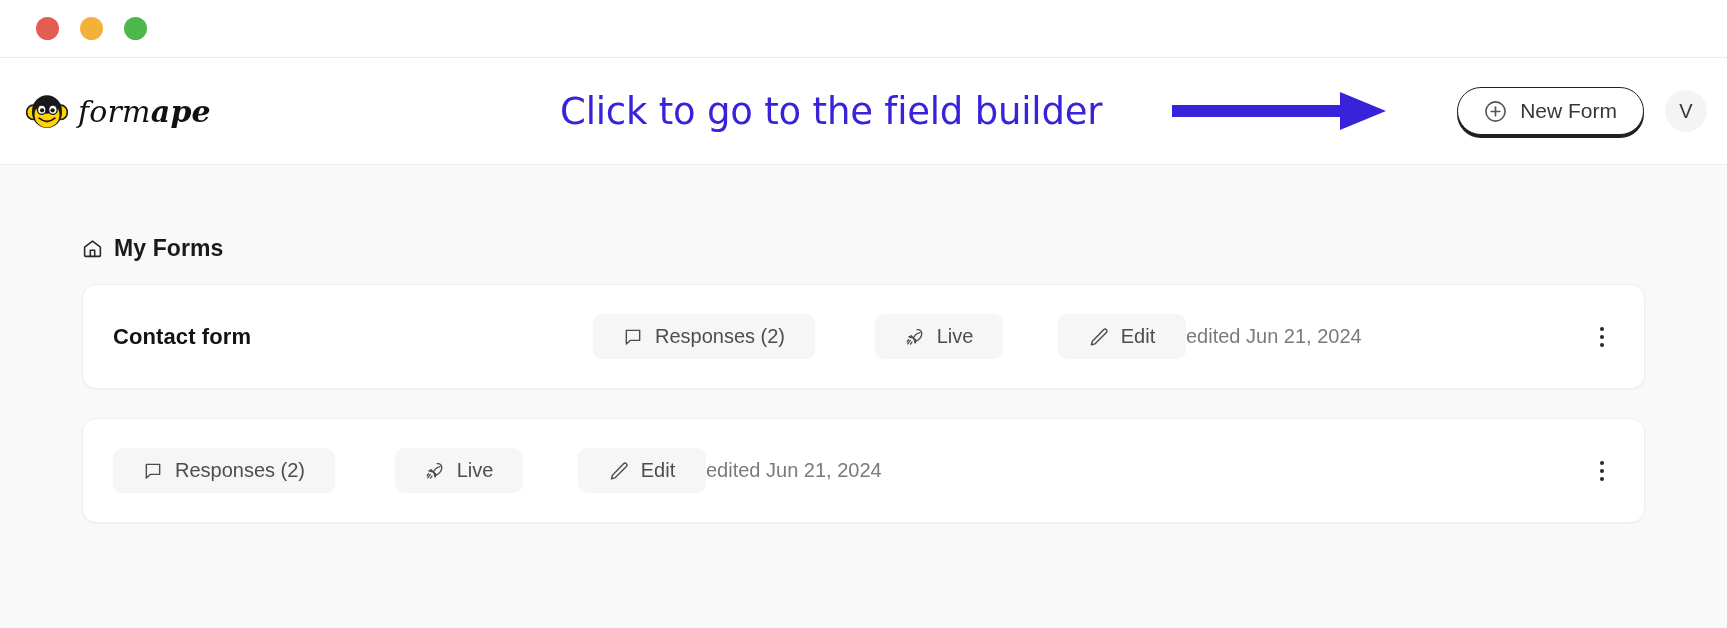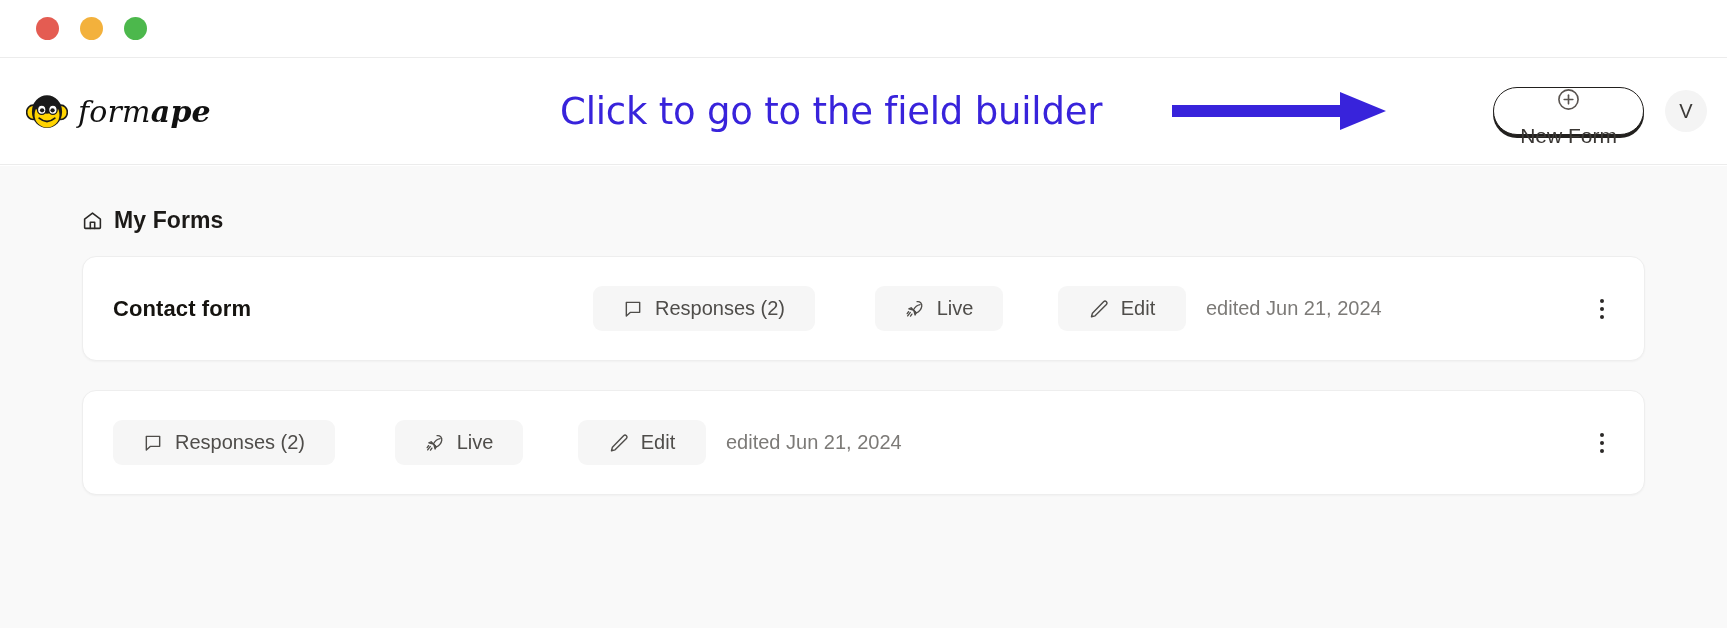"New Form" .newform-btn { flex-direction: column -> none; padding: 0 26px -> 16px 26px }
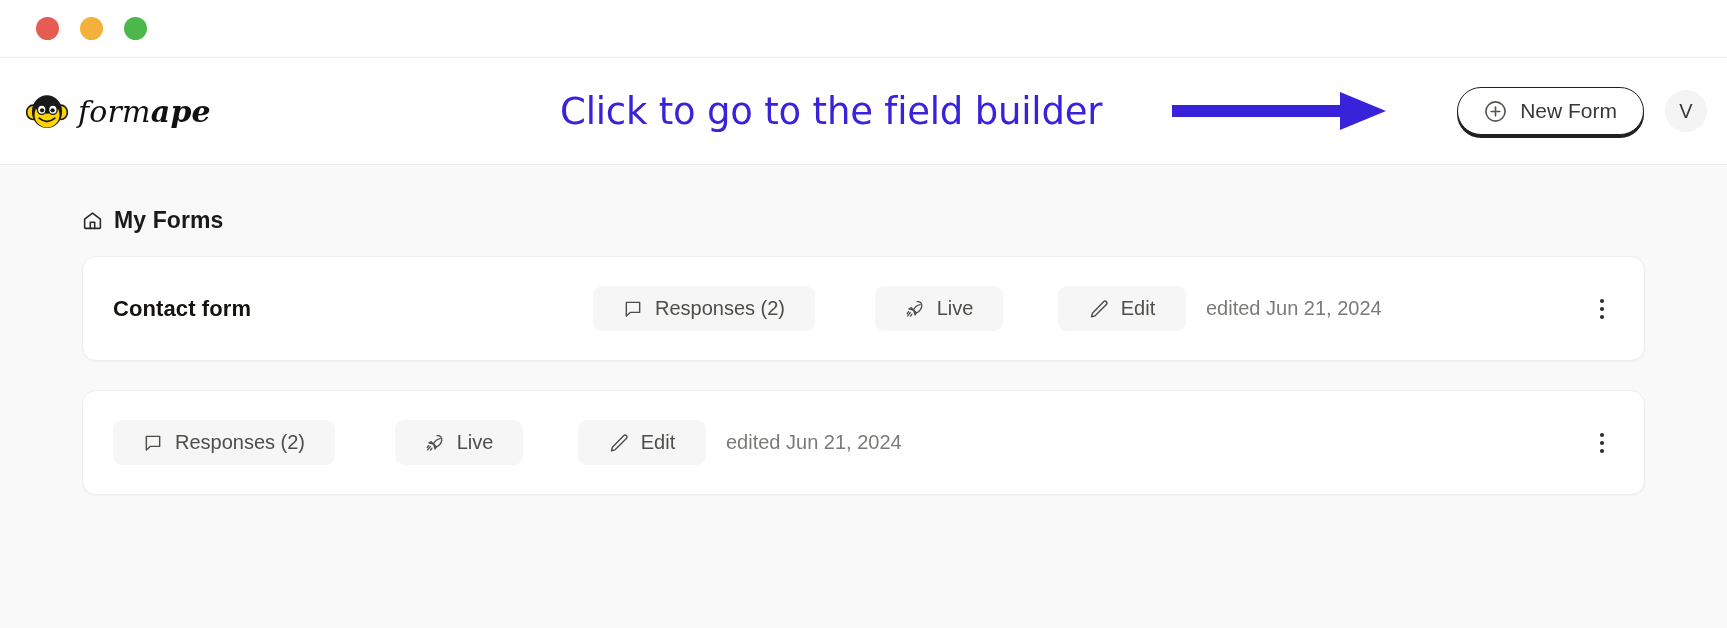"My Forms" .page-title-row { margin: 41px 0 0 82px -> 69px 0 0 82px }
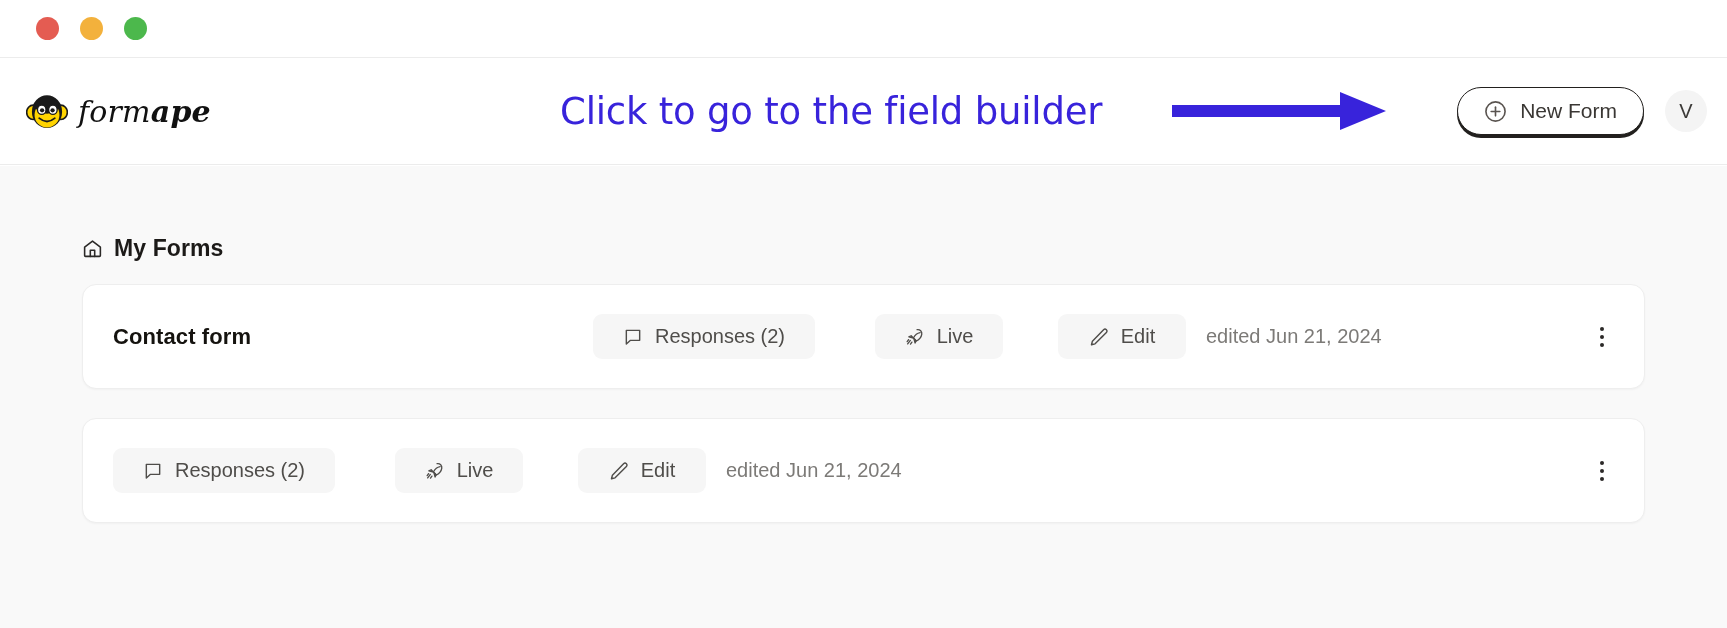"edited Jun 21, 2024" .edited { margin-left: 20px -> none }
